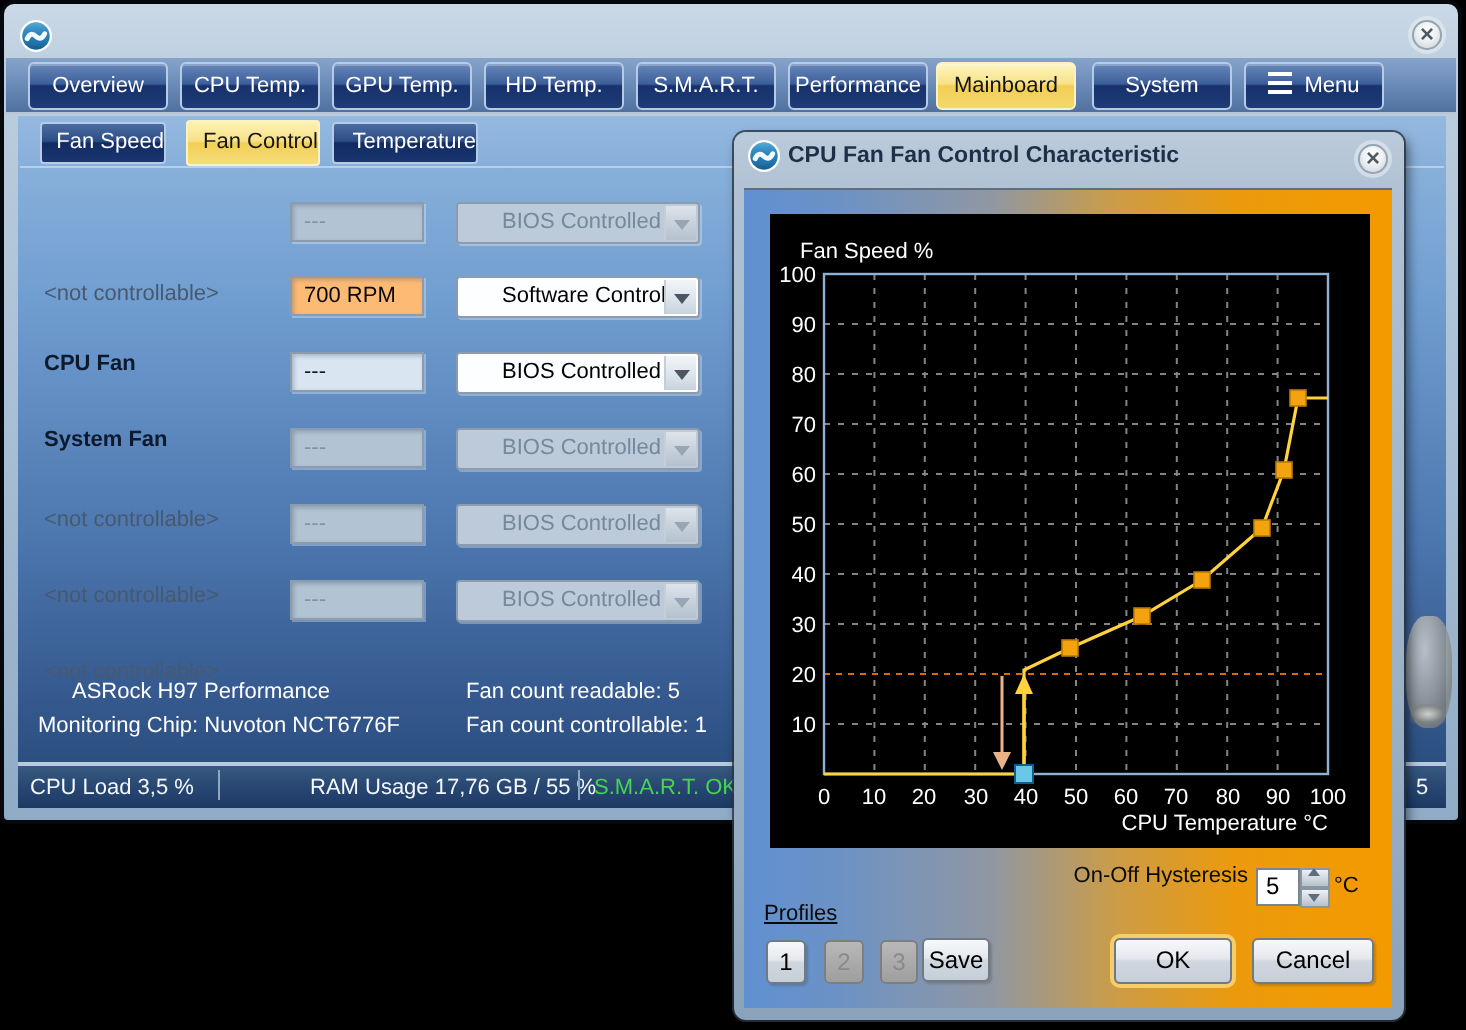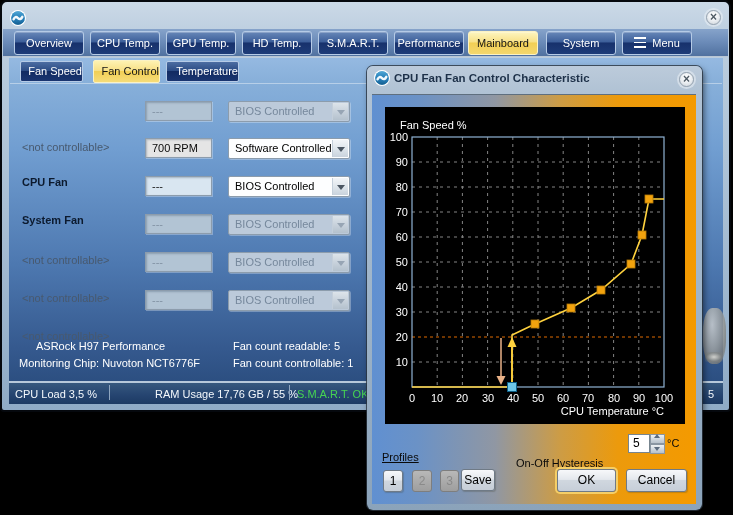"BIOS Controlled" .dd { padding-left: 6px -> 22px }
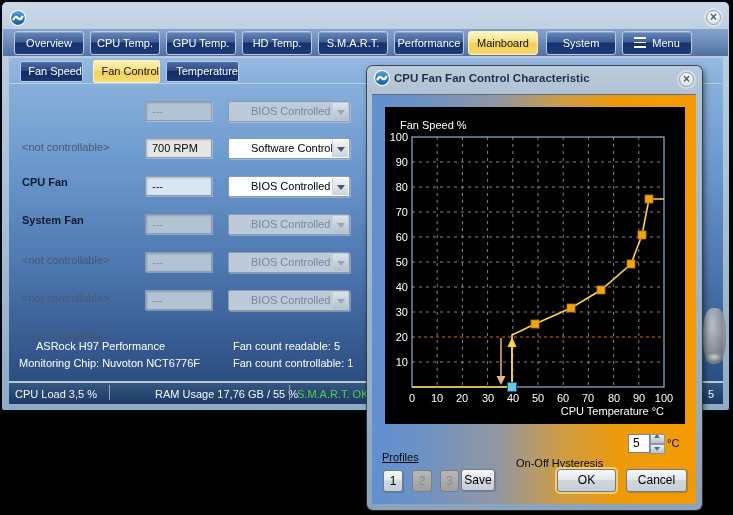"700 RPM" .tbox.en { background: #e5e5e5 -> #fdba74 }
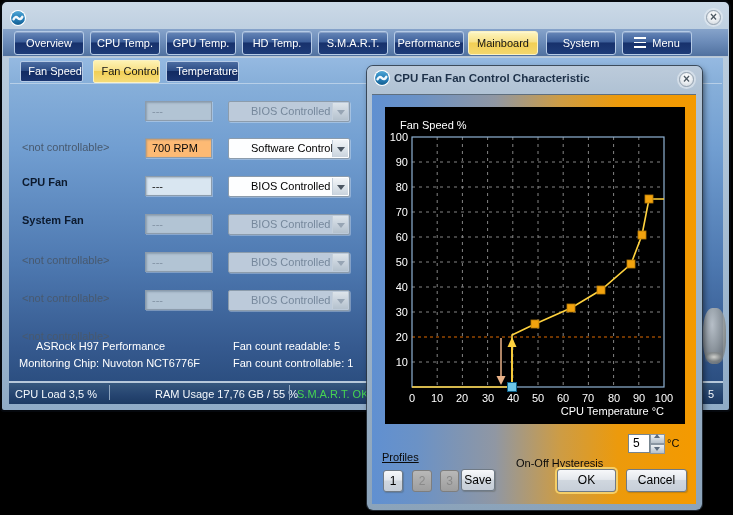"On-Off Hysteresis" div.abs { text-align: none -> right; top: 457px -> 432px }
